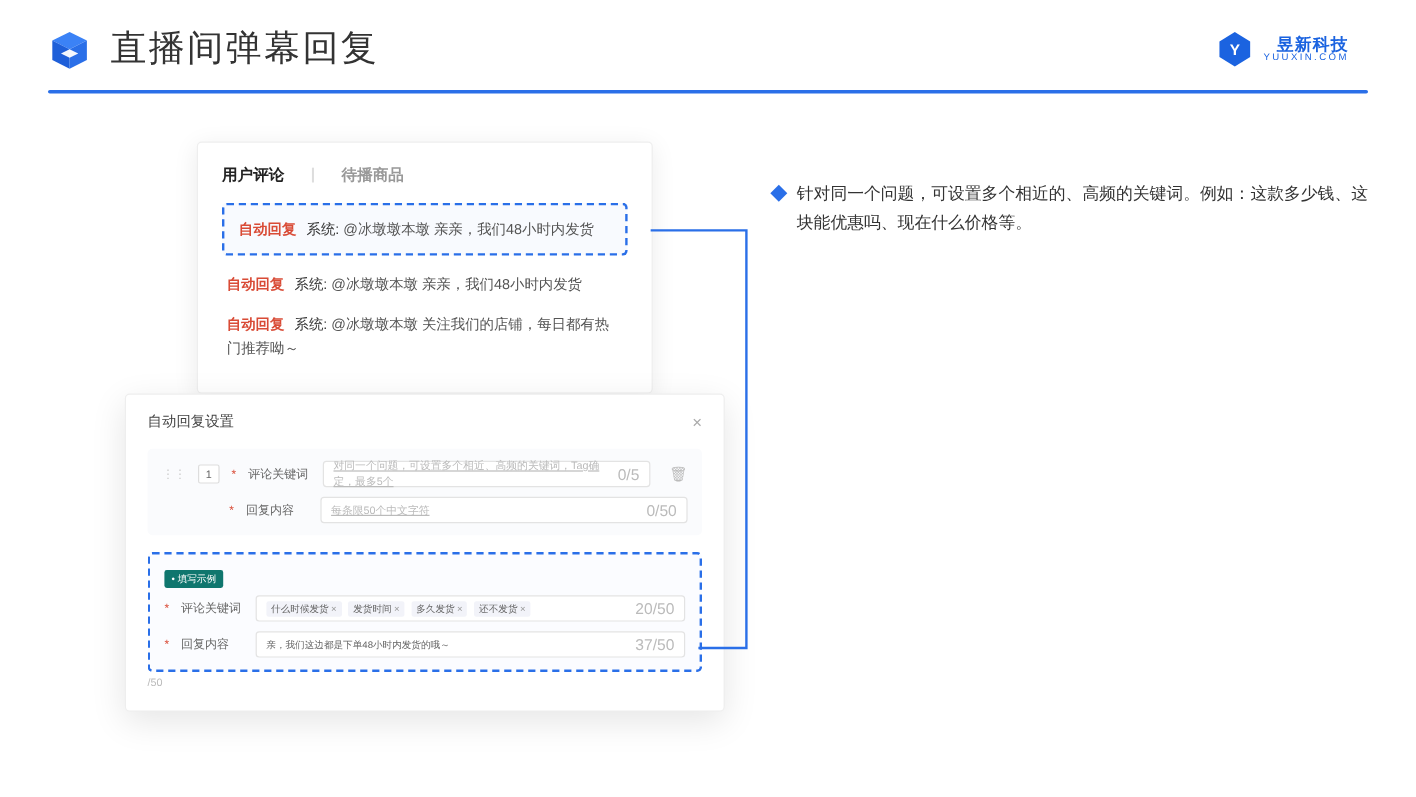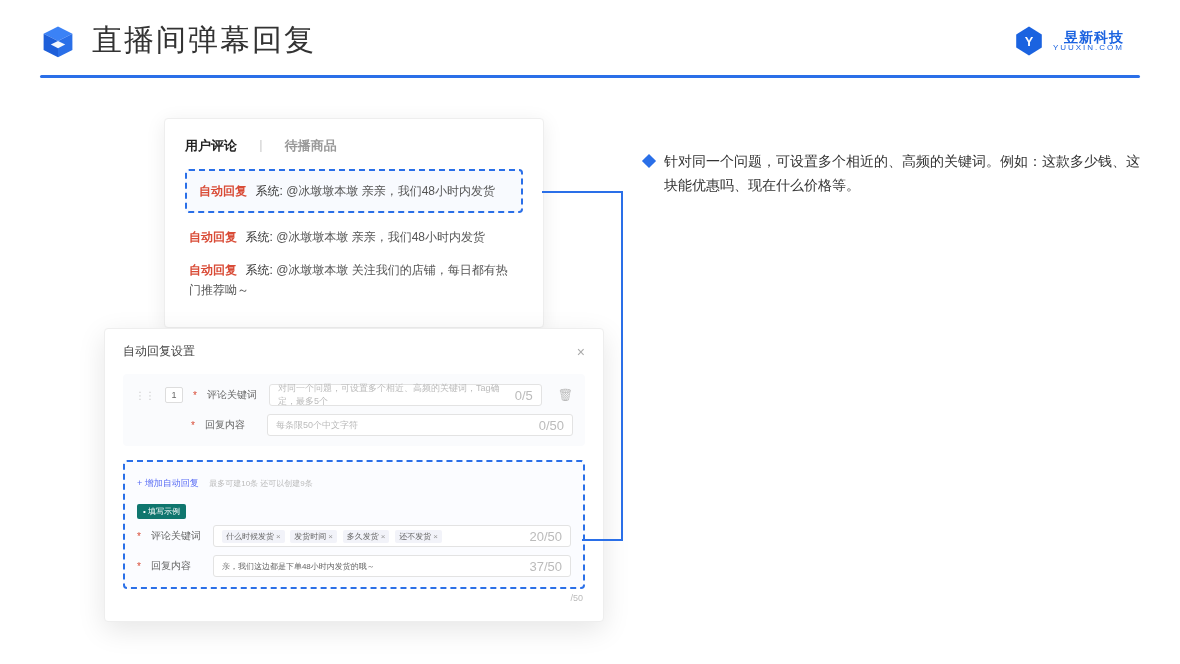"对同一个问题，可设置多个相近、高频的关键词，Tag确定，最多5个" .finput-placeholder { text-decoration: none -> underline }
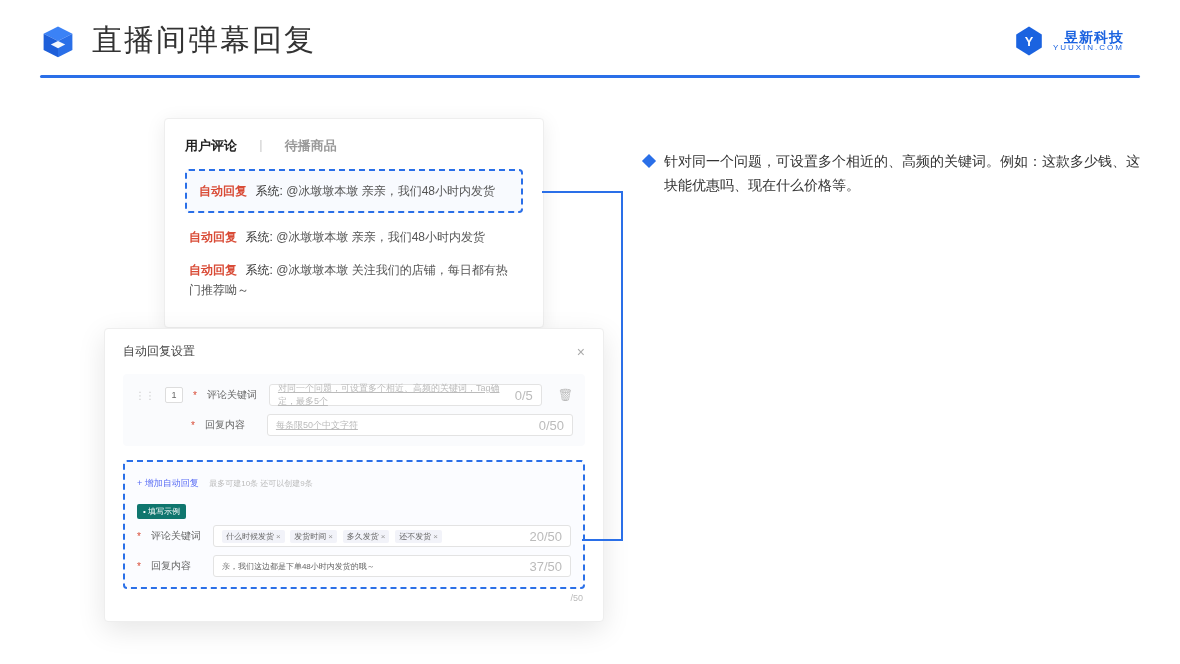"+ 增加自动回复 最多可建10条 还可以创建9条" div { html: <div> <span>+ 增加自动回复</span> <span>最多可建10条 还可以创建9条</span> </div> -> none }
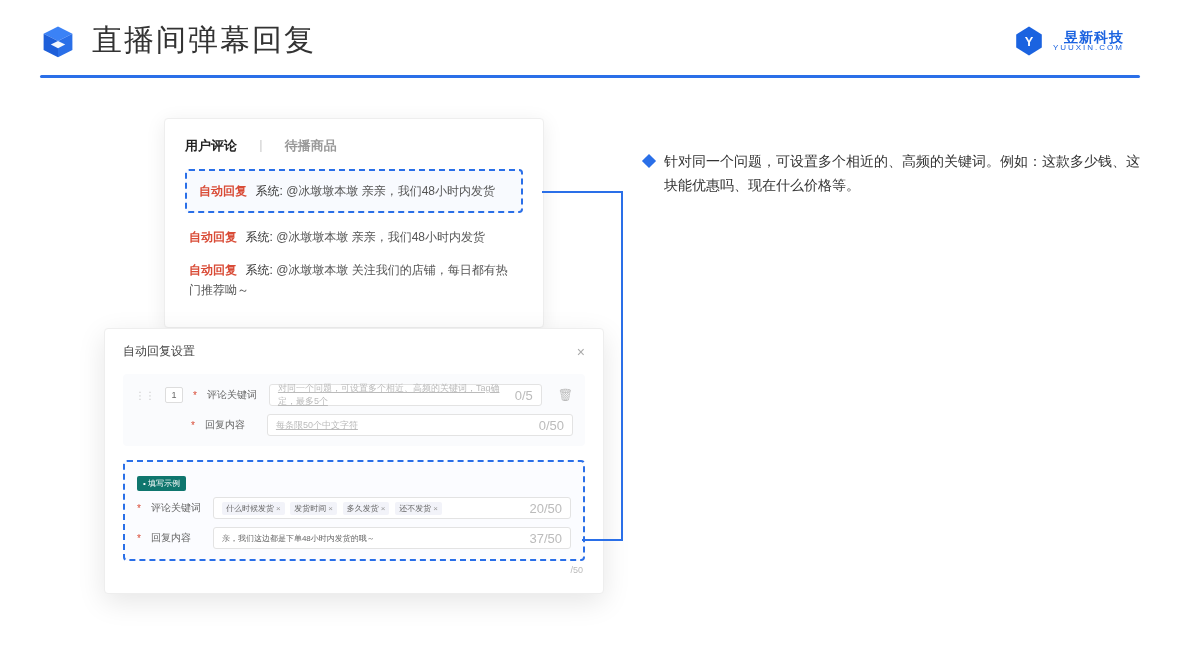"/50" div { text-align: right -> none }
